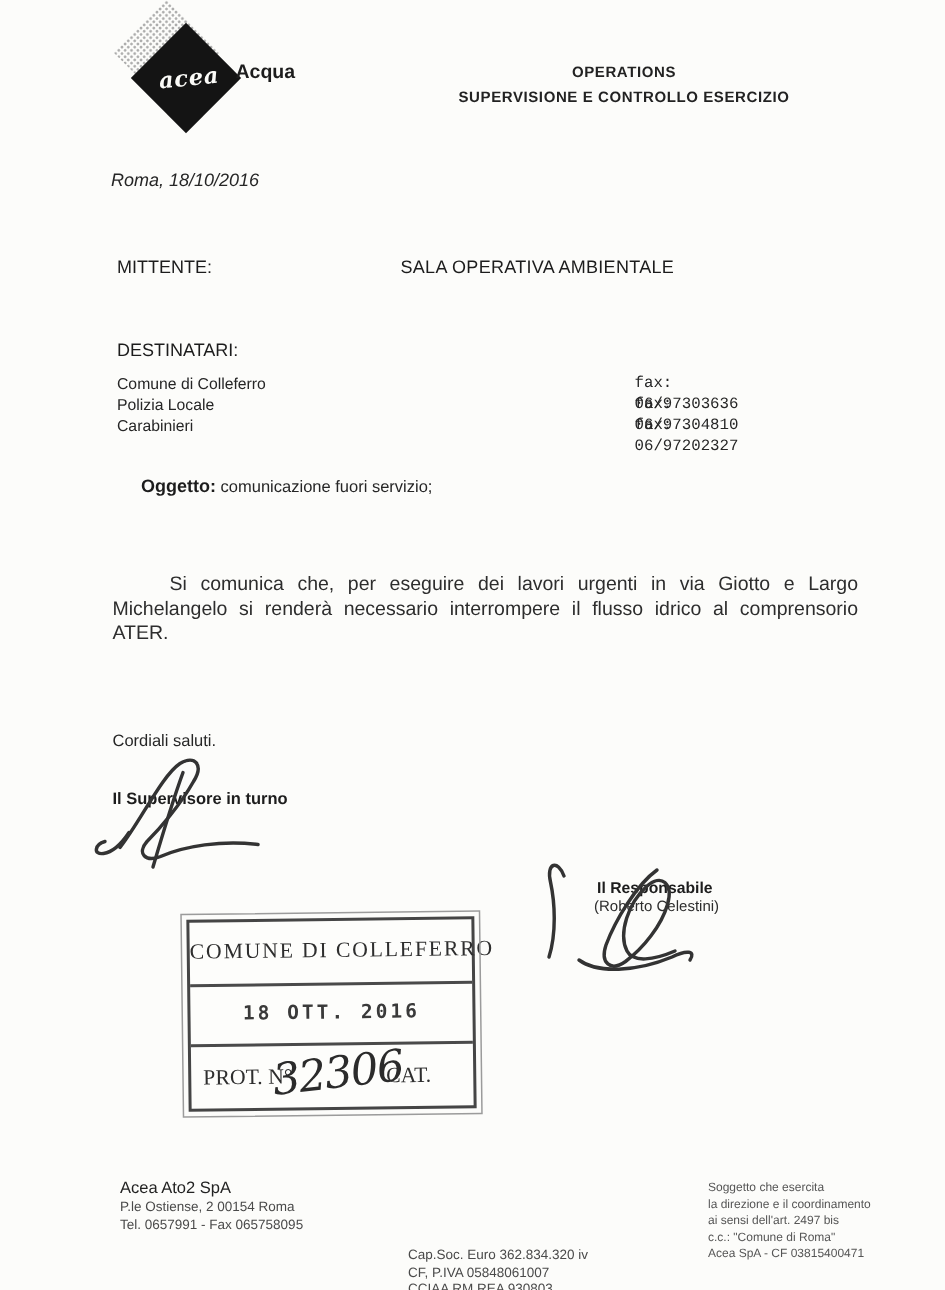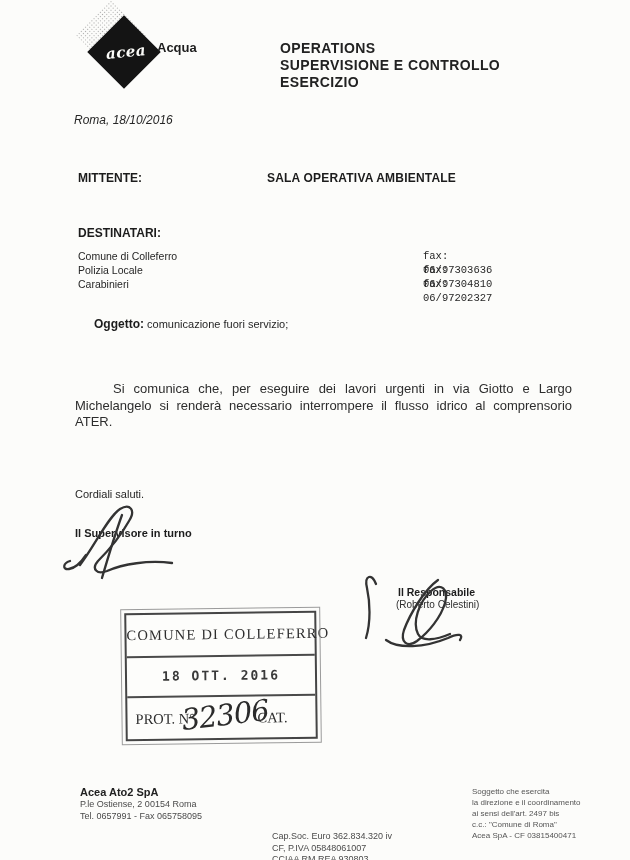"OPERATIONS" .dept { font-size: 14px -> 10px; text-align: left -> center }
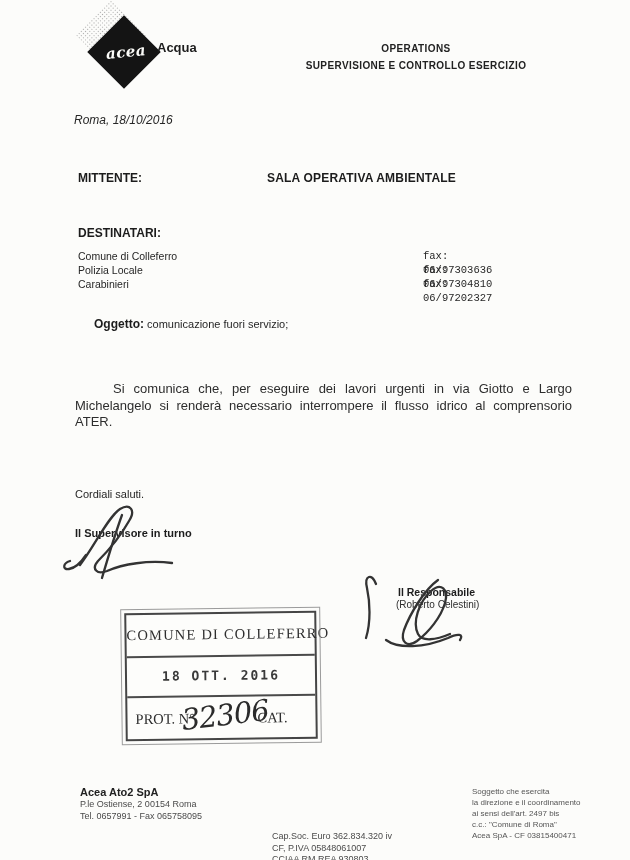"MITTENTE:" .label-bold { font-weight: bold -> normal }
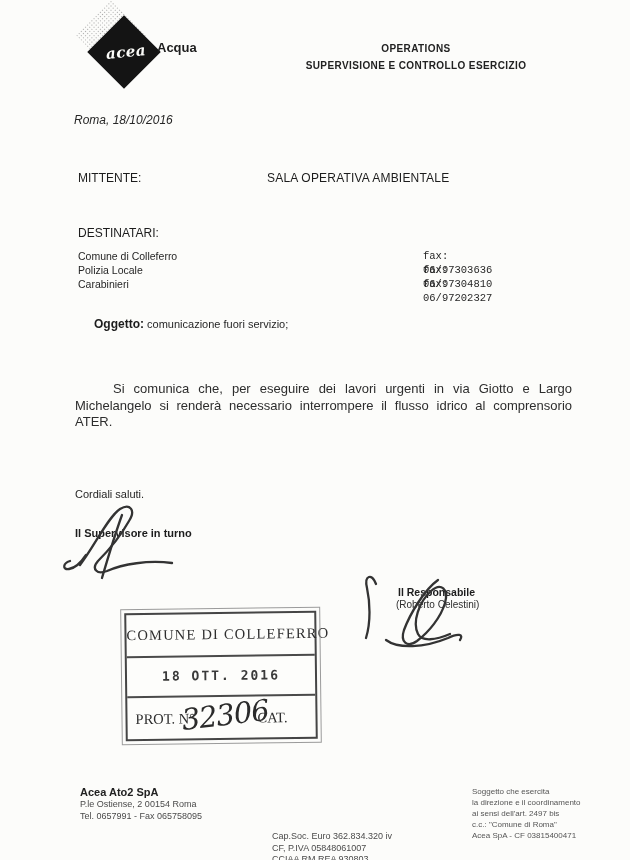"Acea Ato2 SpA" .foot1 .co { font-weight: bold -> normal }
